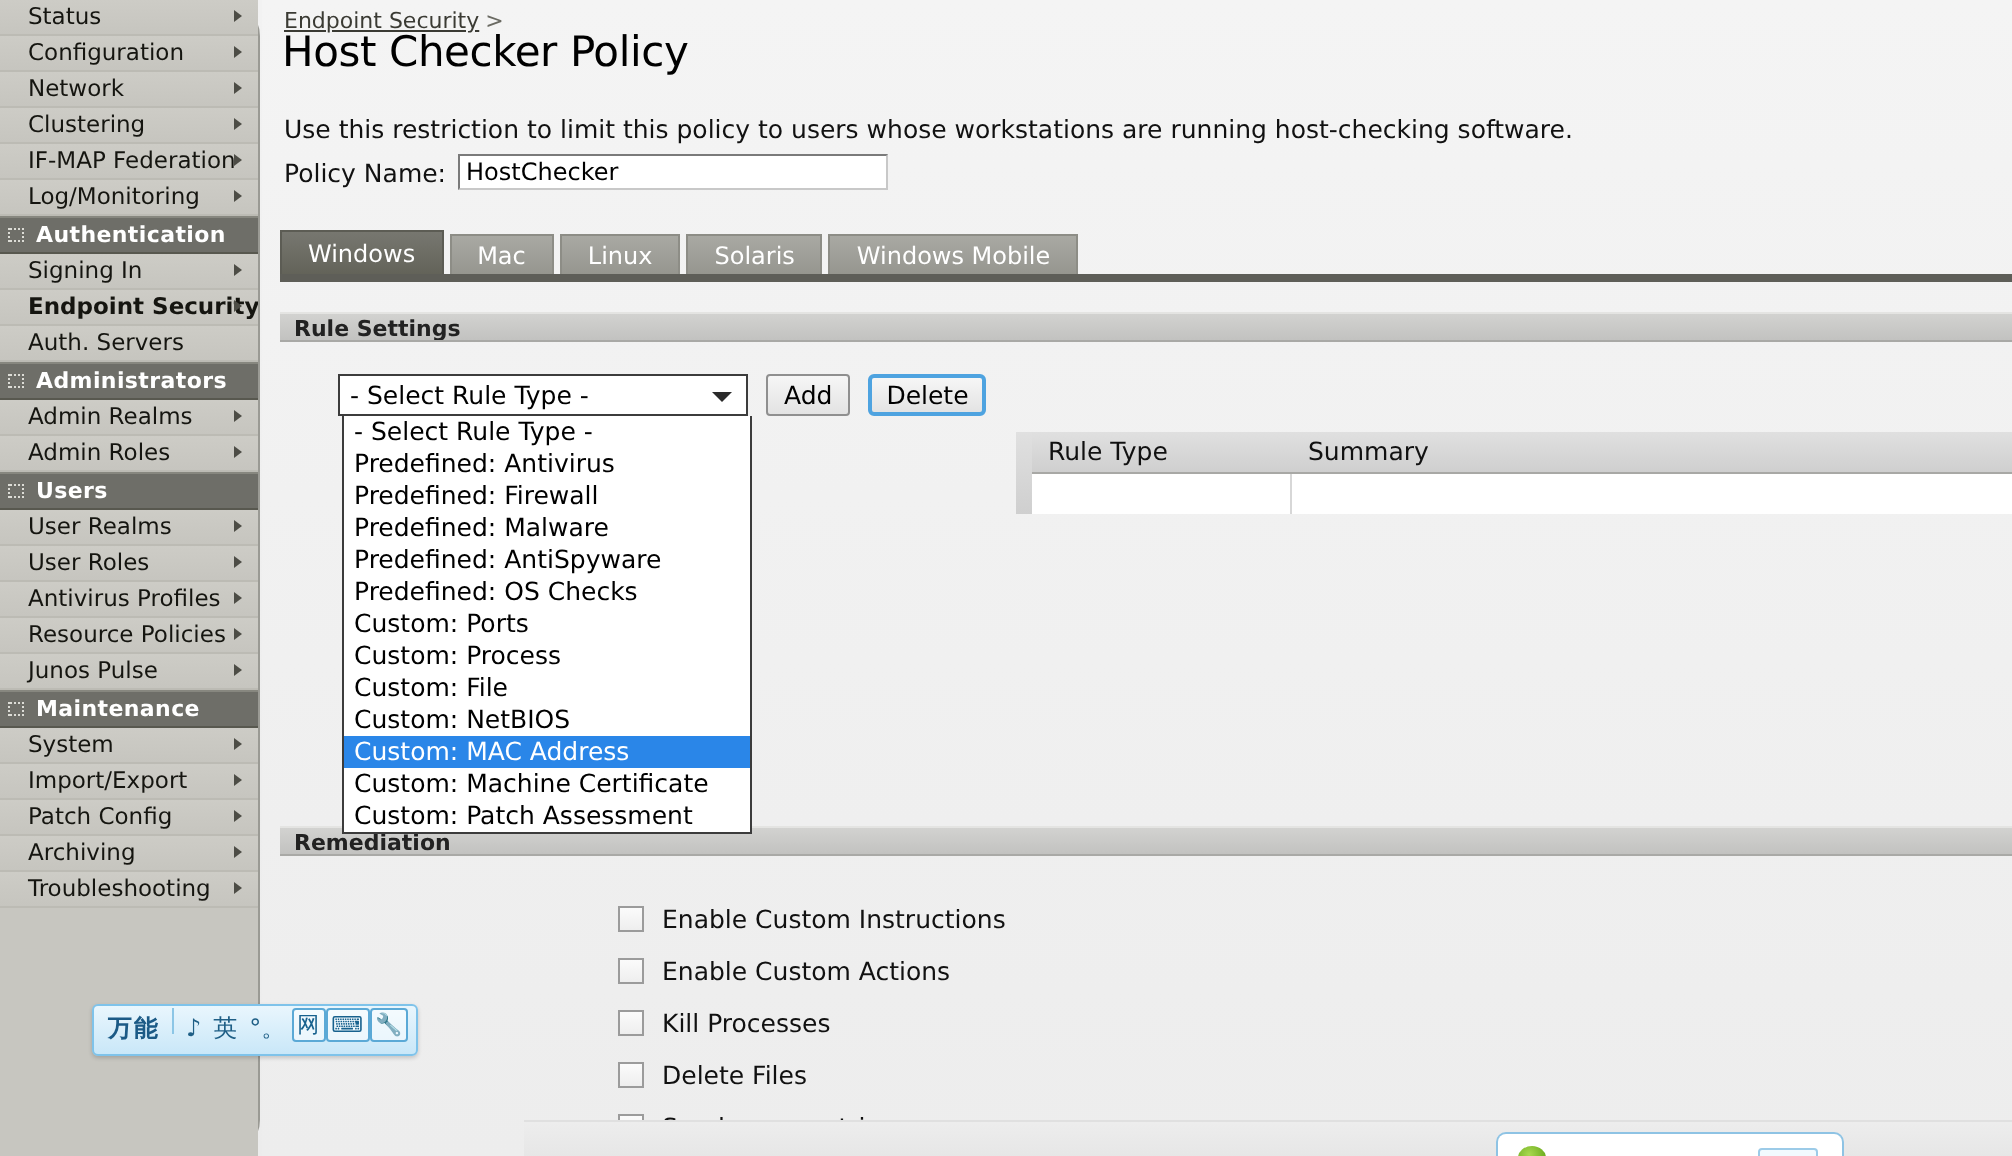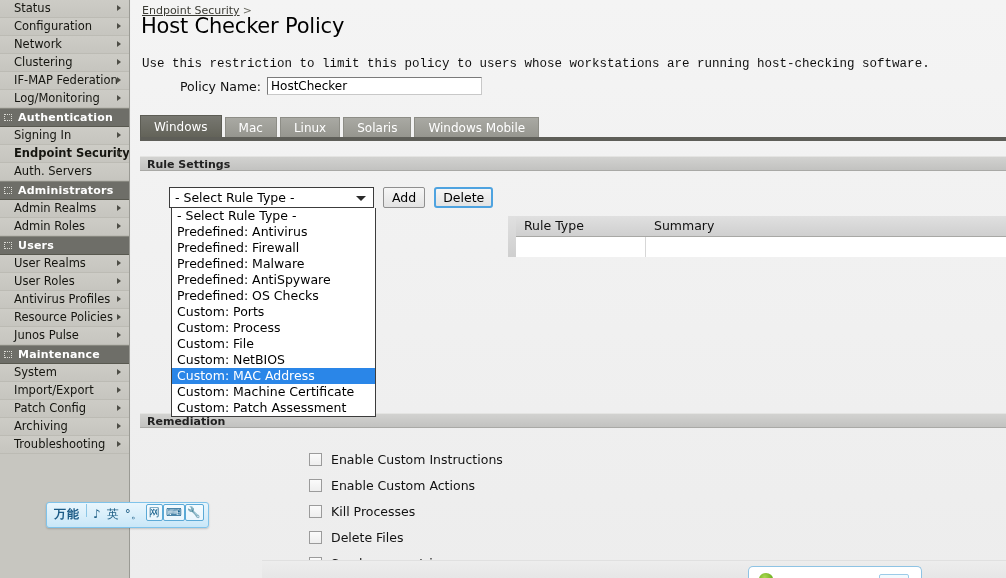"Status" #sidebar { border-radius: none -> 18px }
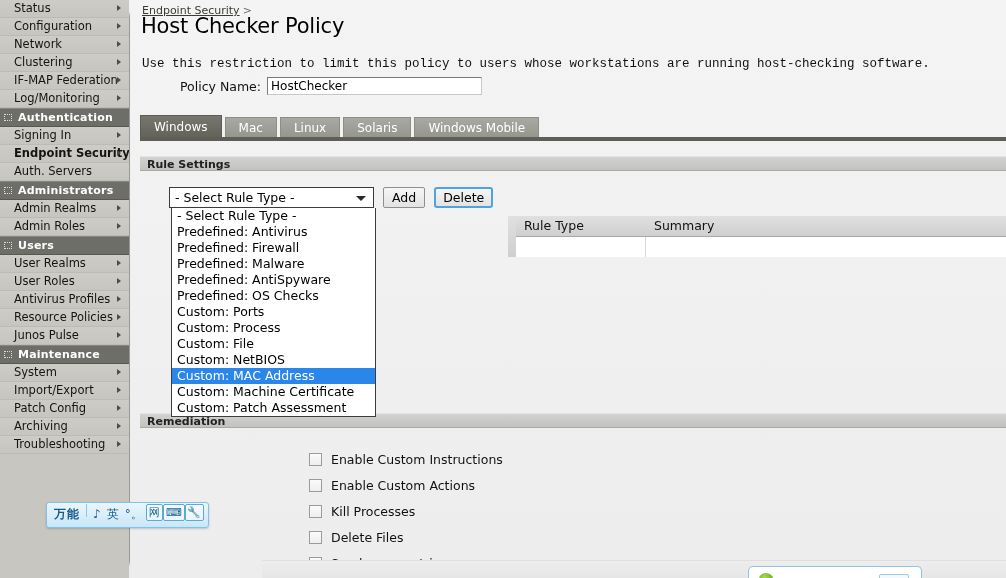"Use this restriction to limit" #description { font-family: Liberation Mono, monospace -> none }
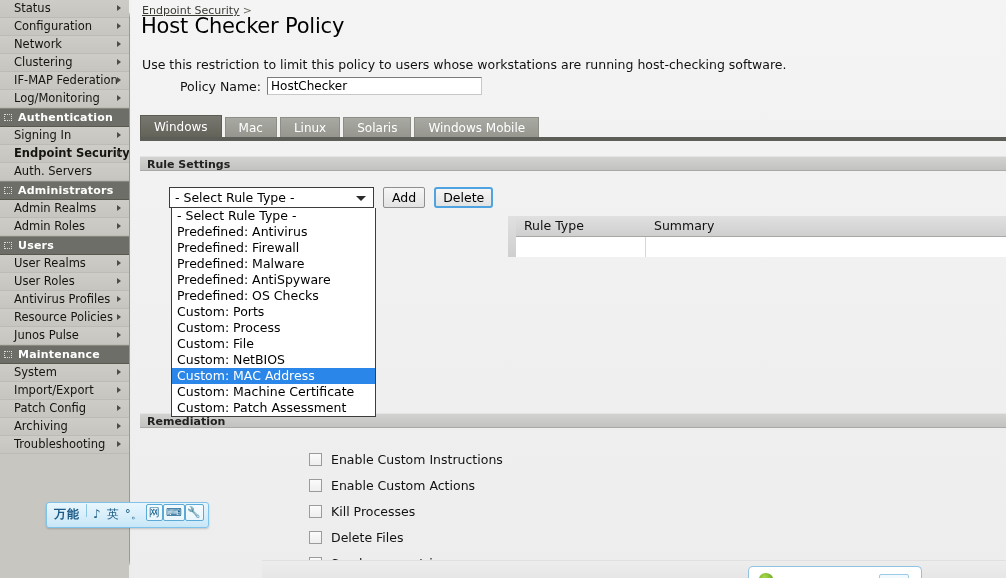"Policy Name:" #policy-row { margin-left: 38px -> none }
